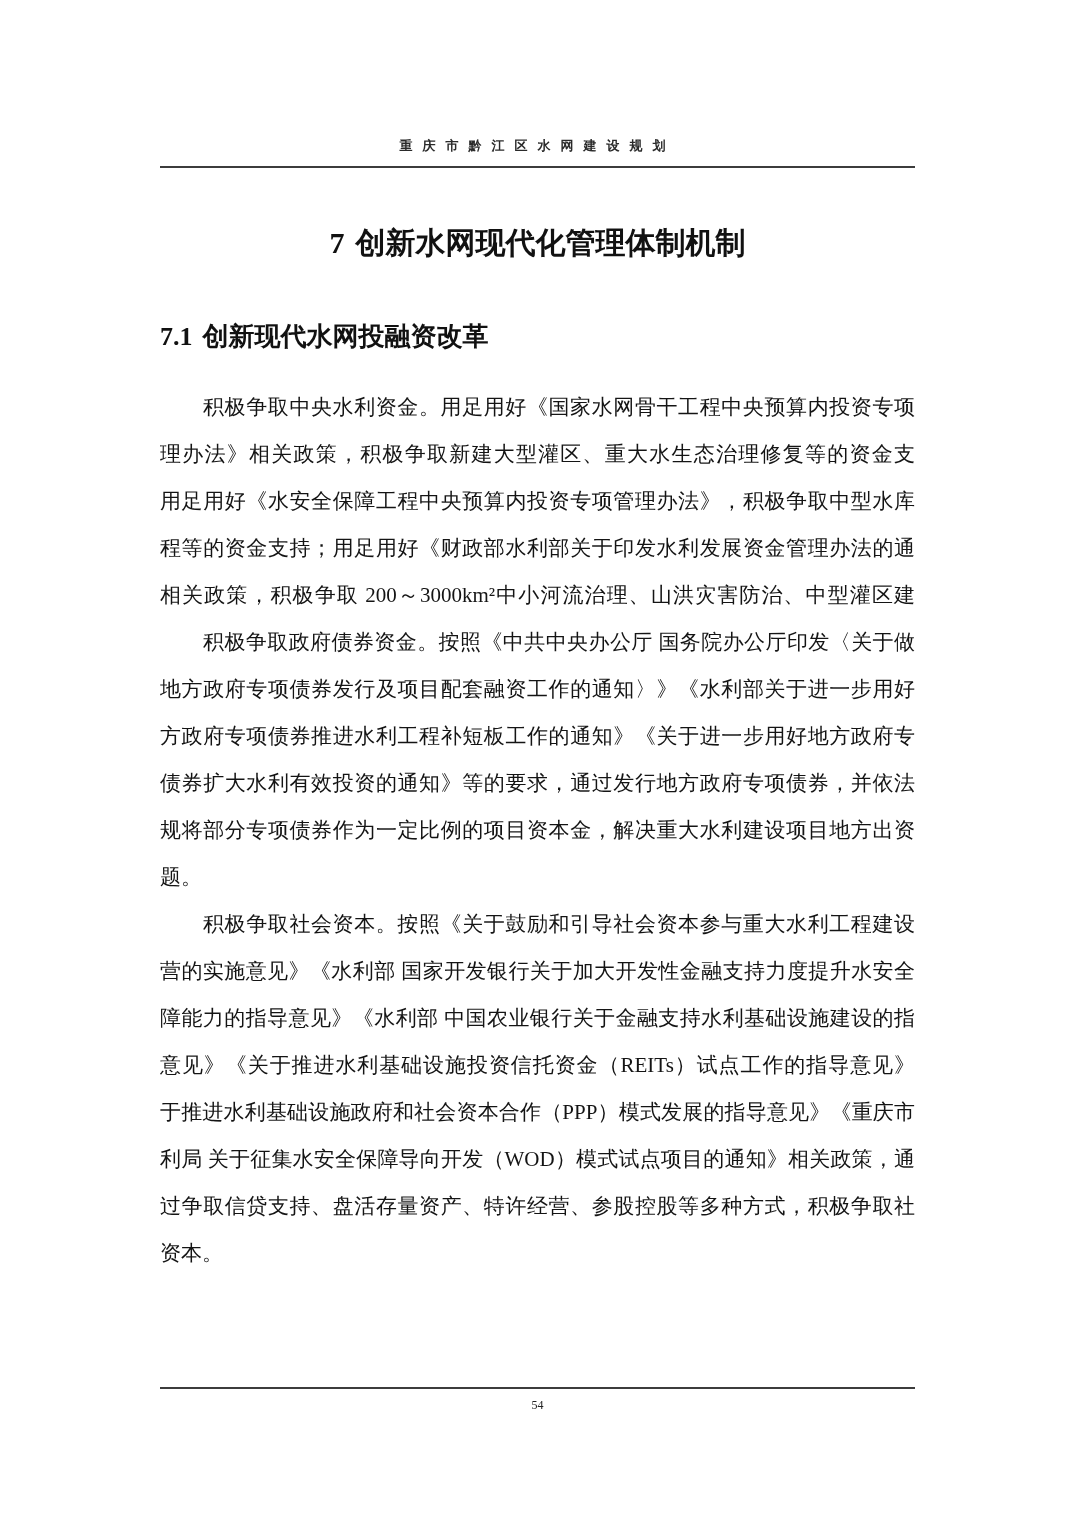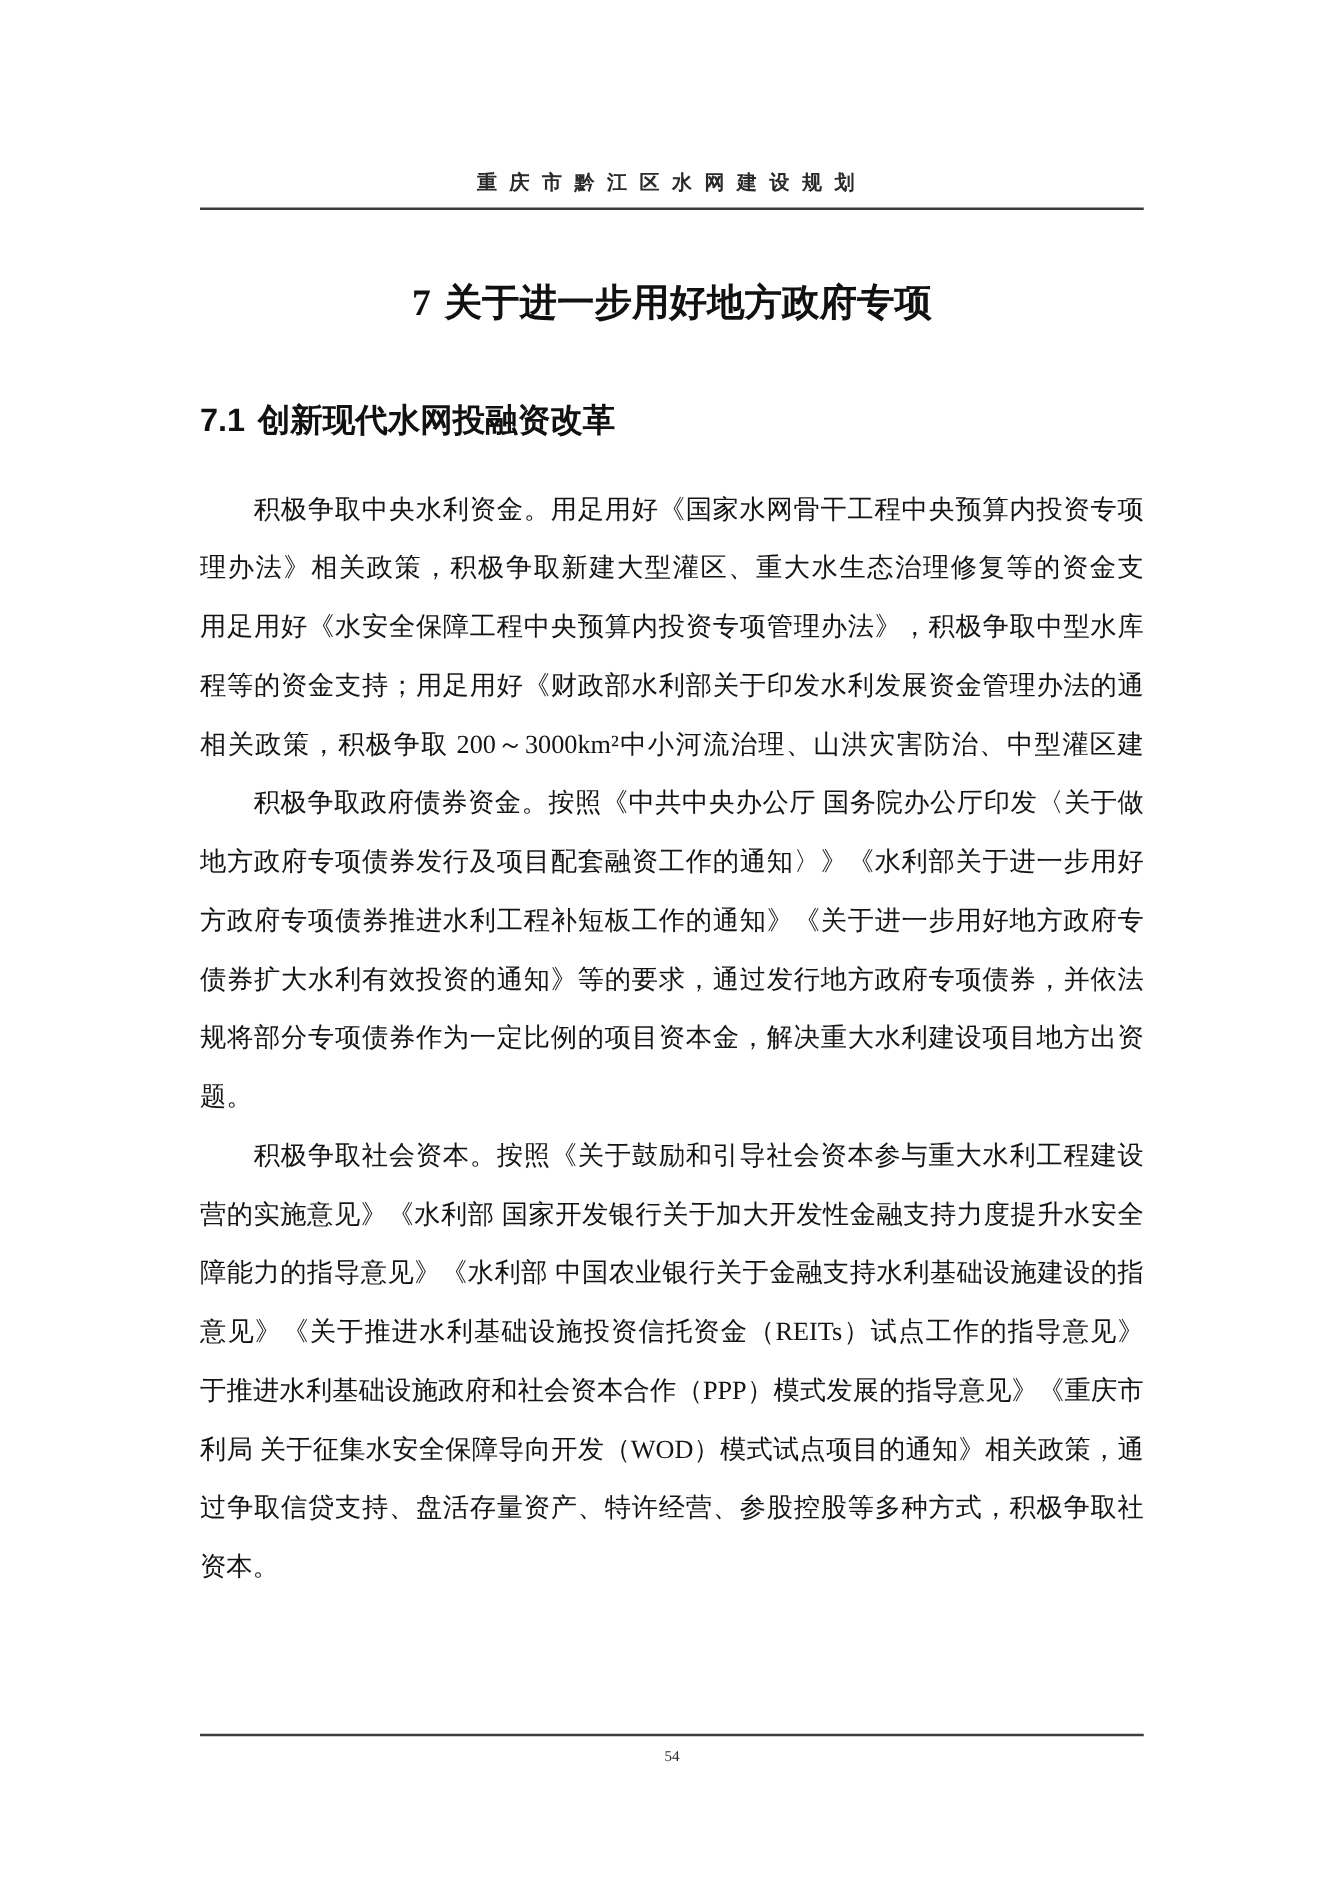"重庆市黔江区水网建设规划" .header-text { font-size: 16px -> 13px }
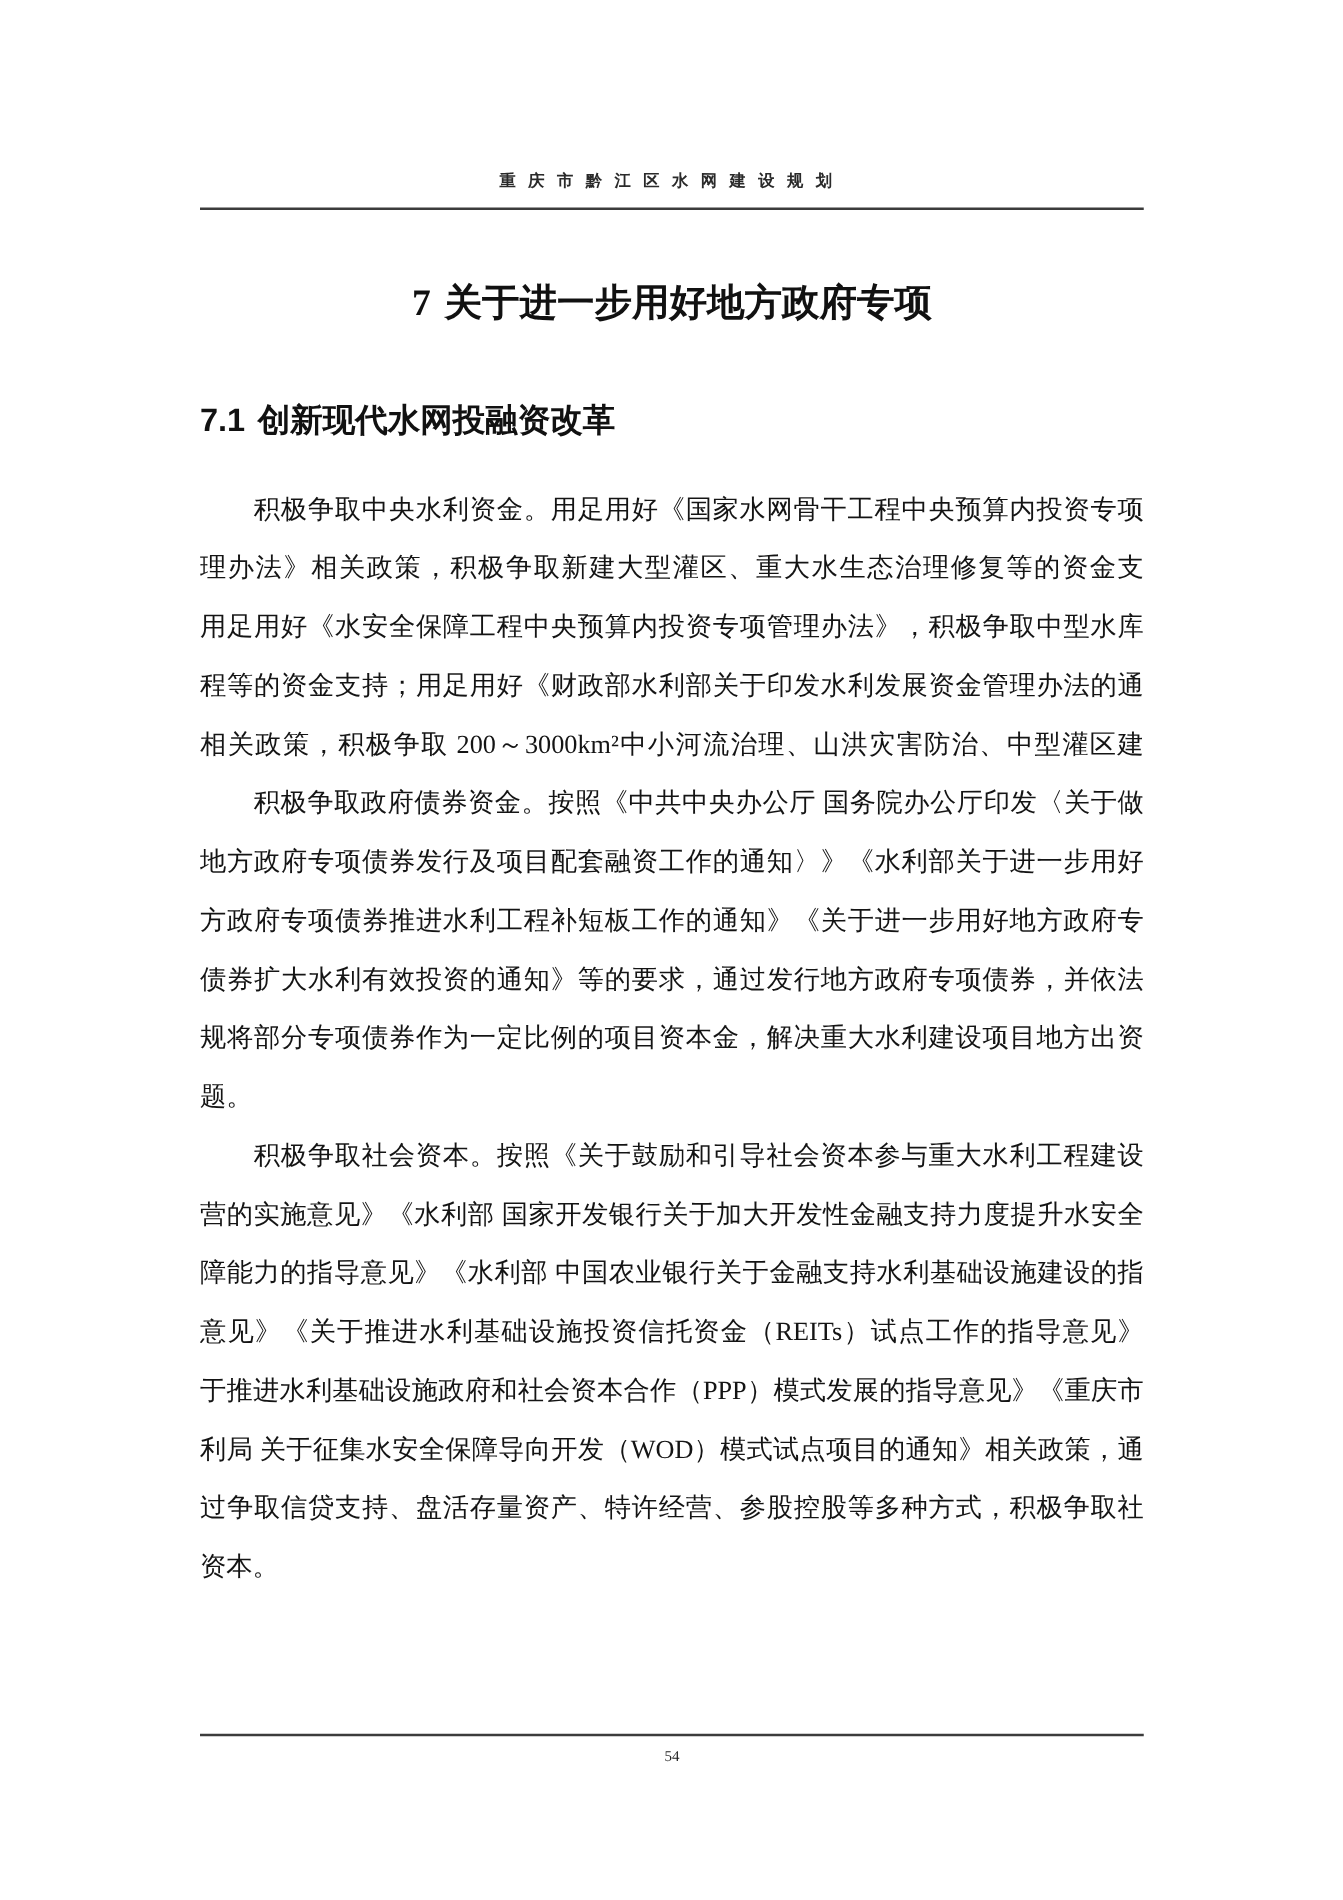"关于进一步用好地方政府专项" span { text: 关于进一步用好地方政府专项 -> 创新水网现代化管理体制机制 }
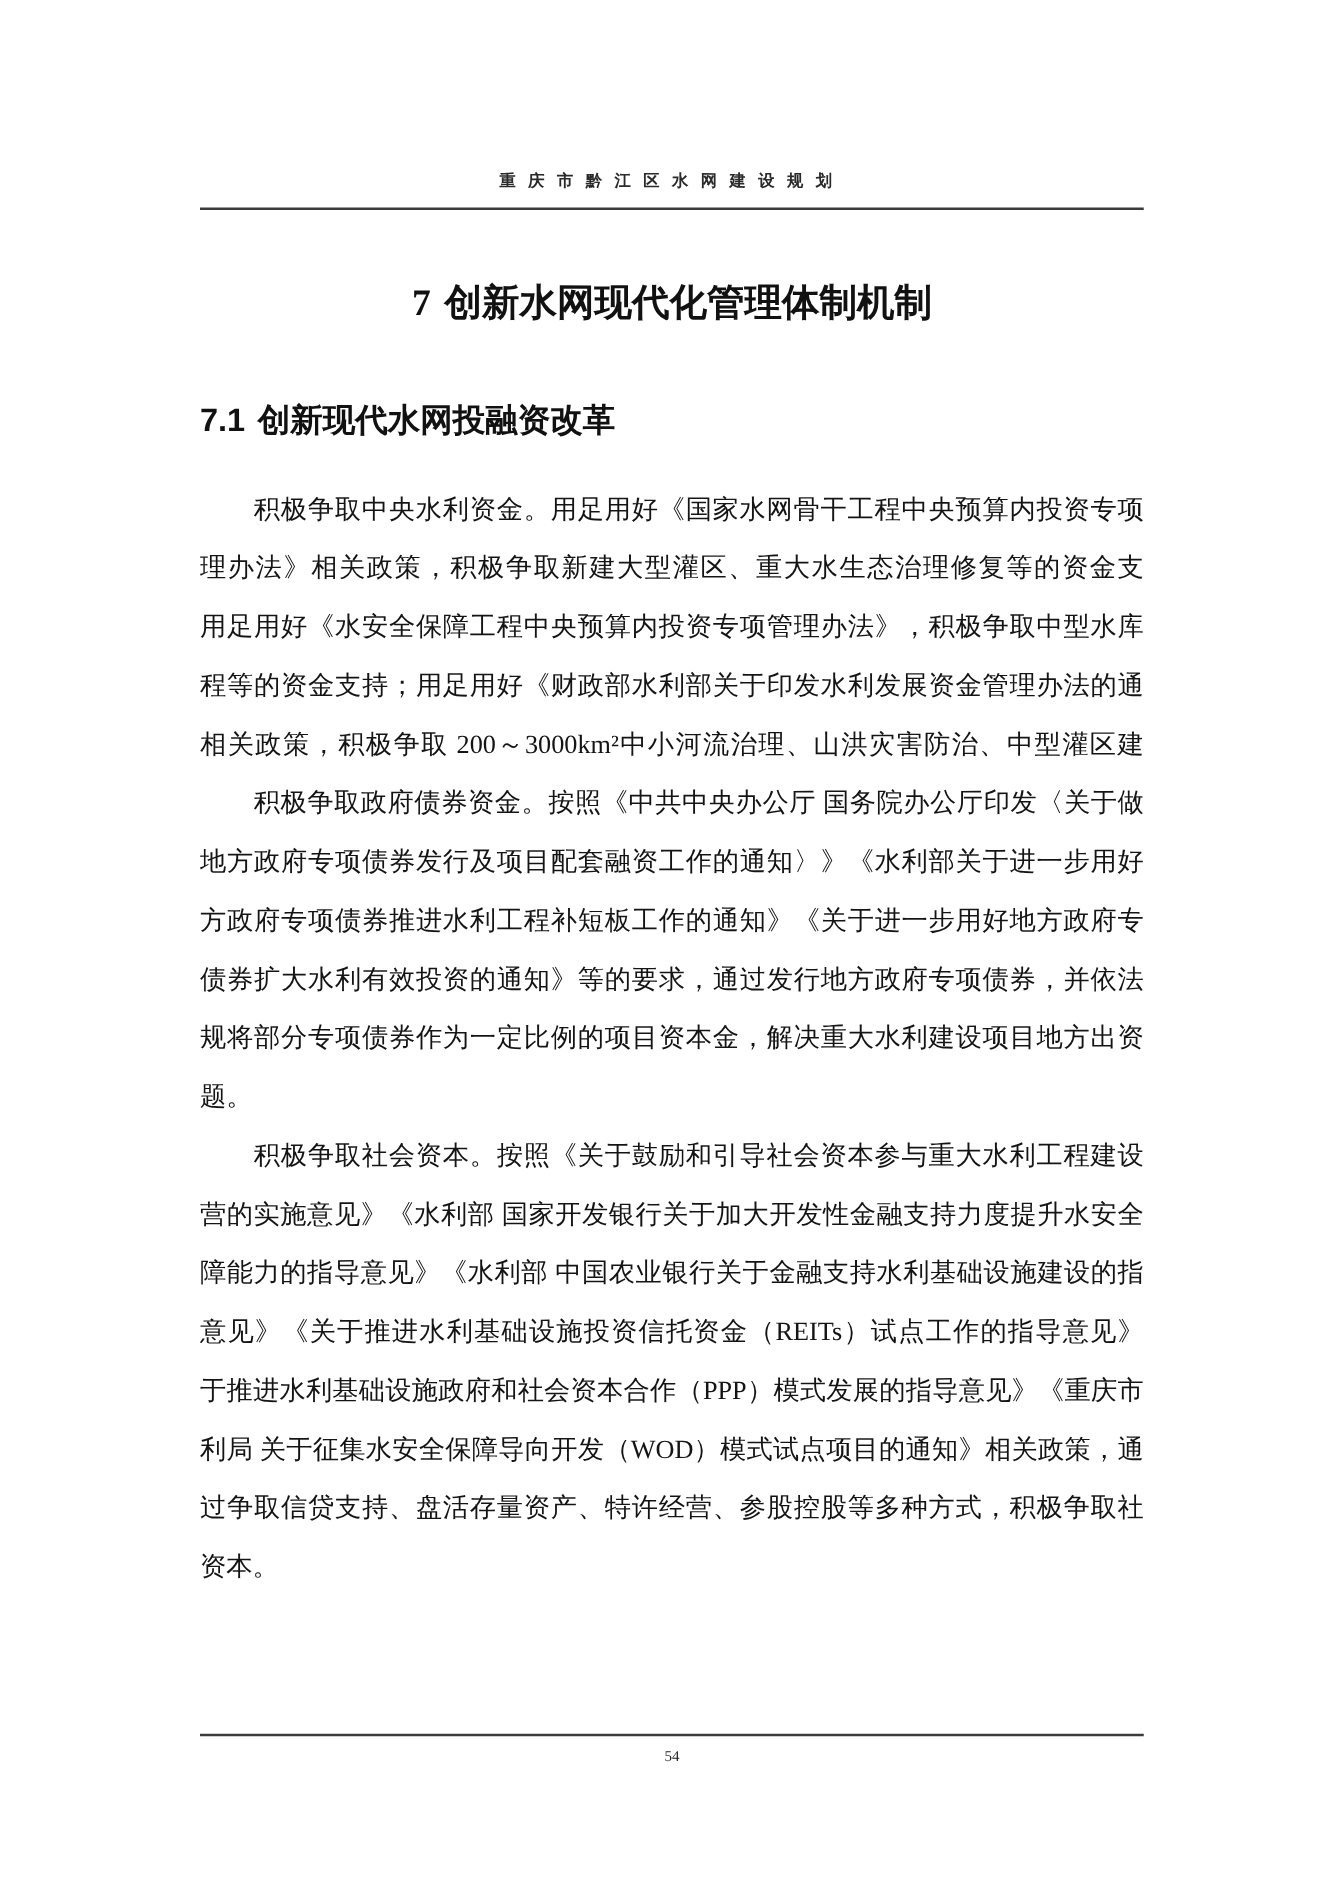"7.1" .section-heading .num { font-family: Liberation Sans, sans-serif -> Liberation Serif, serif }
